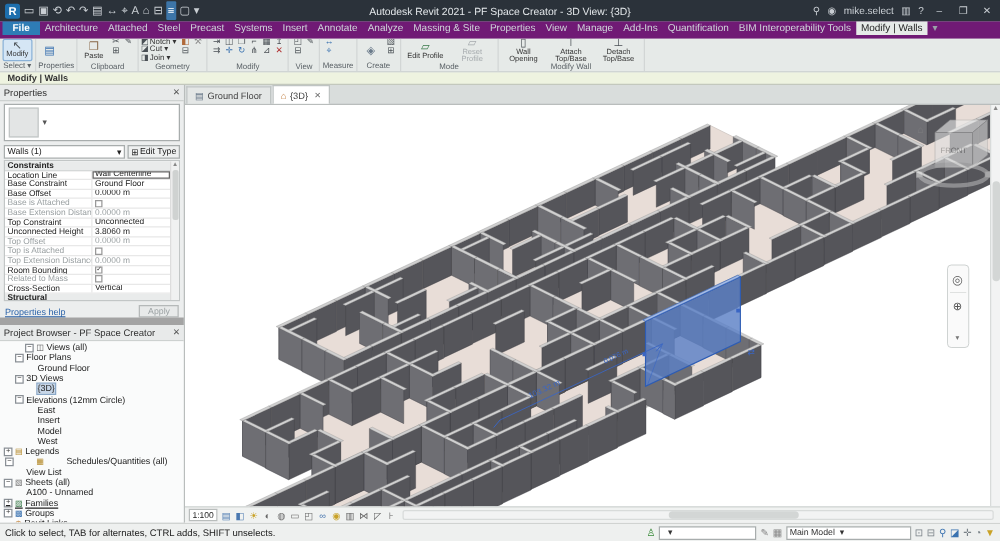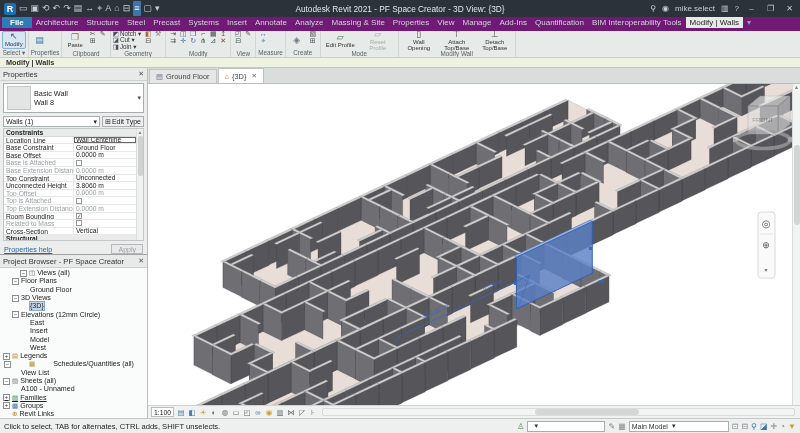"Structure" span.rtab { text: Structure -> Attached }
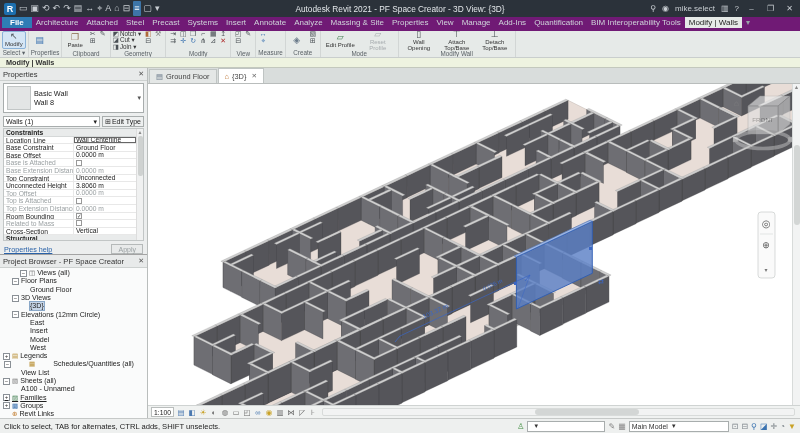"Basic Wall" span.tsel { html: <span> <div>Basic Wall</div> <div>Wall 8</div> </span> -> none }
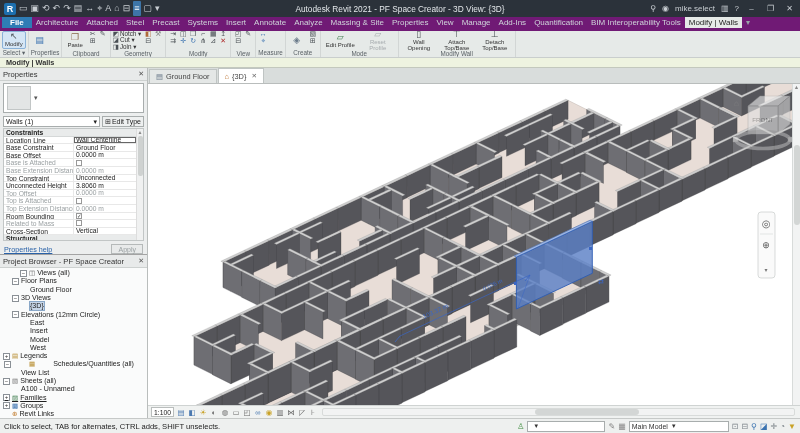"Project Browser - PF Space" #browser { border-top: 1px solid #a3a3a3 -> 6px solid #a3a3a3 }
